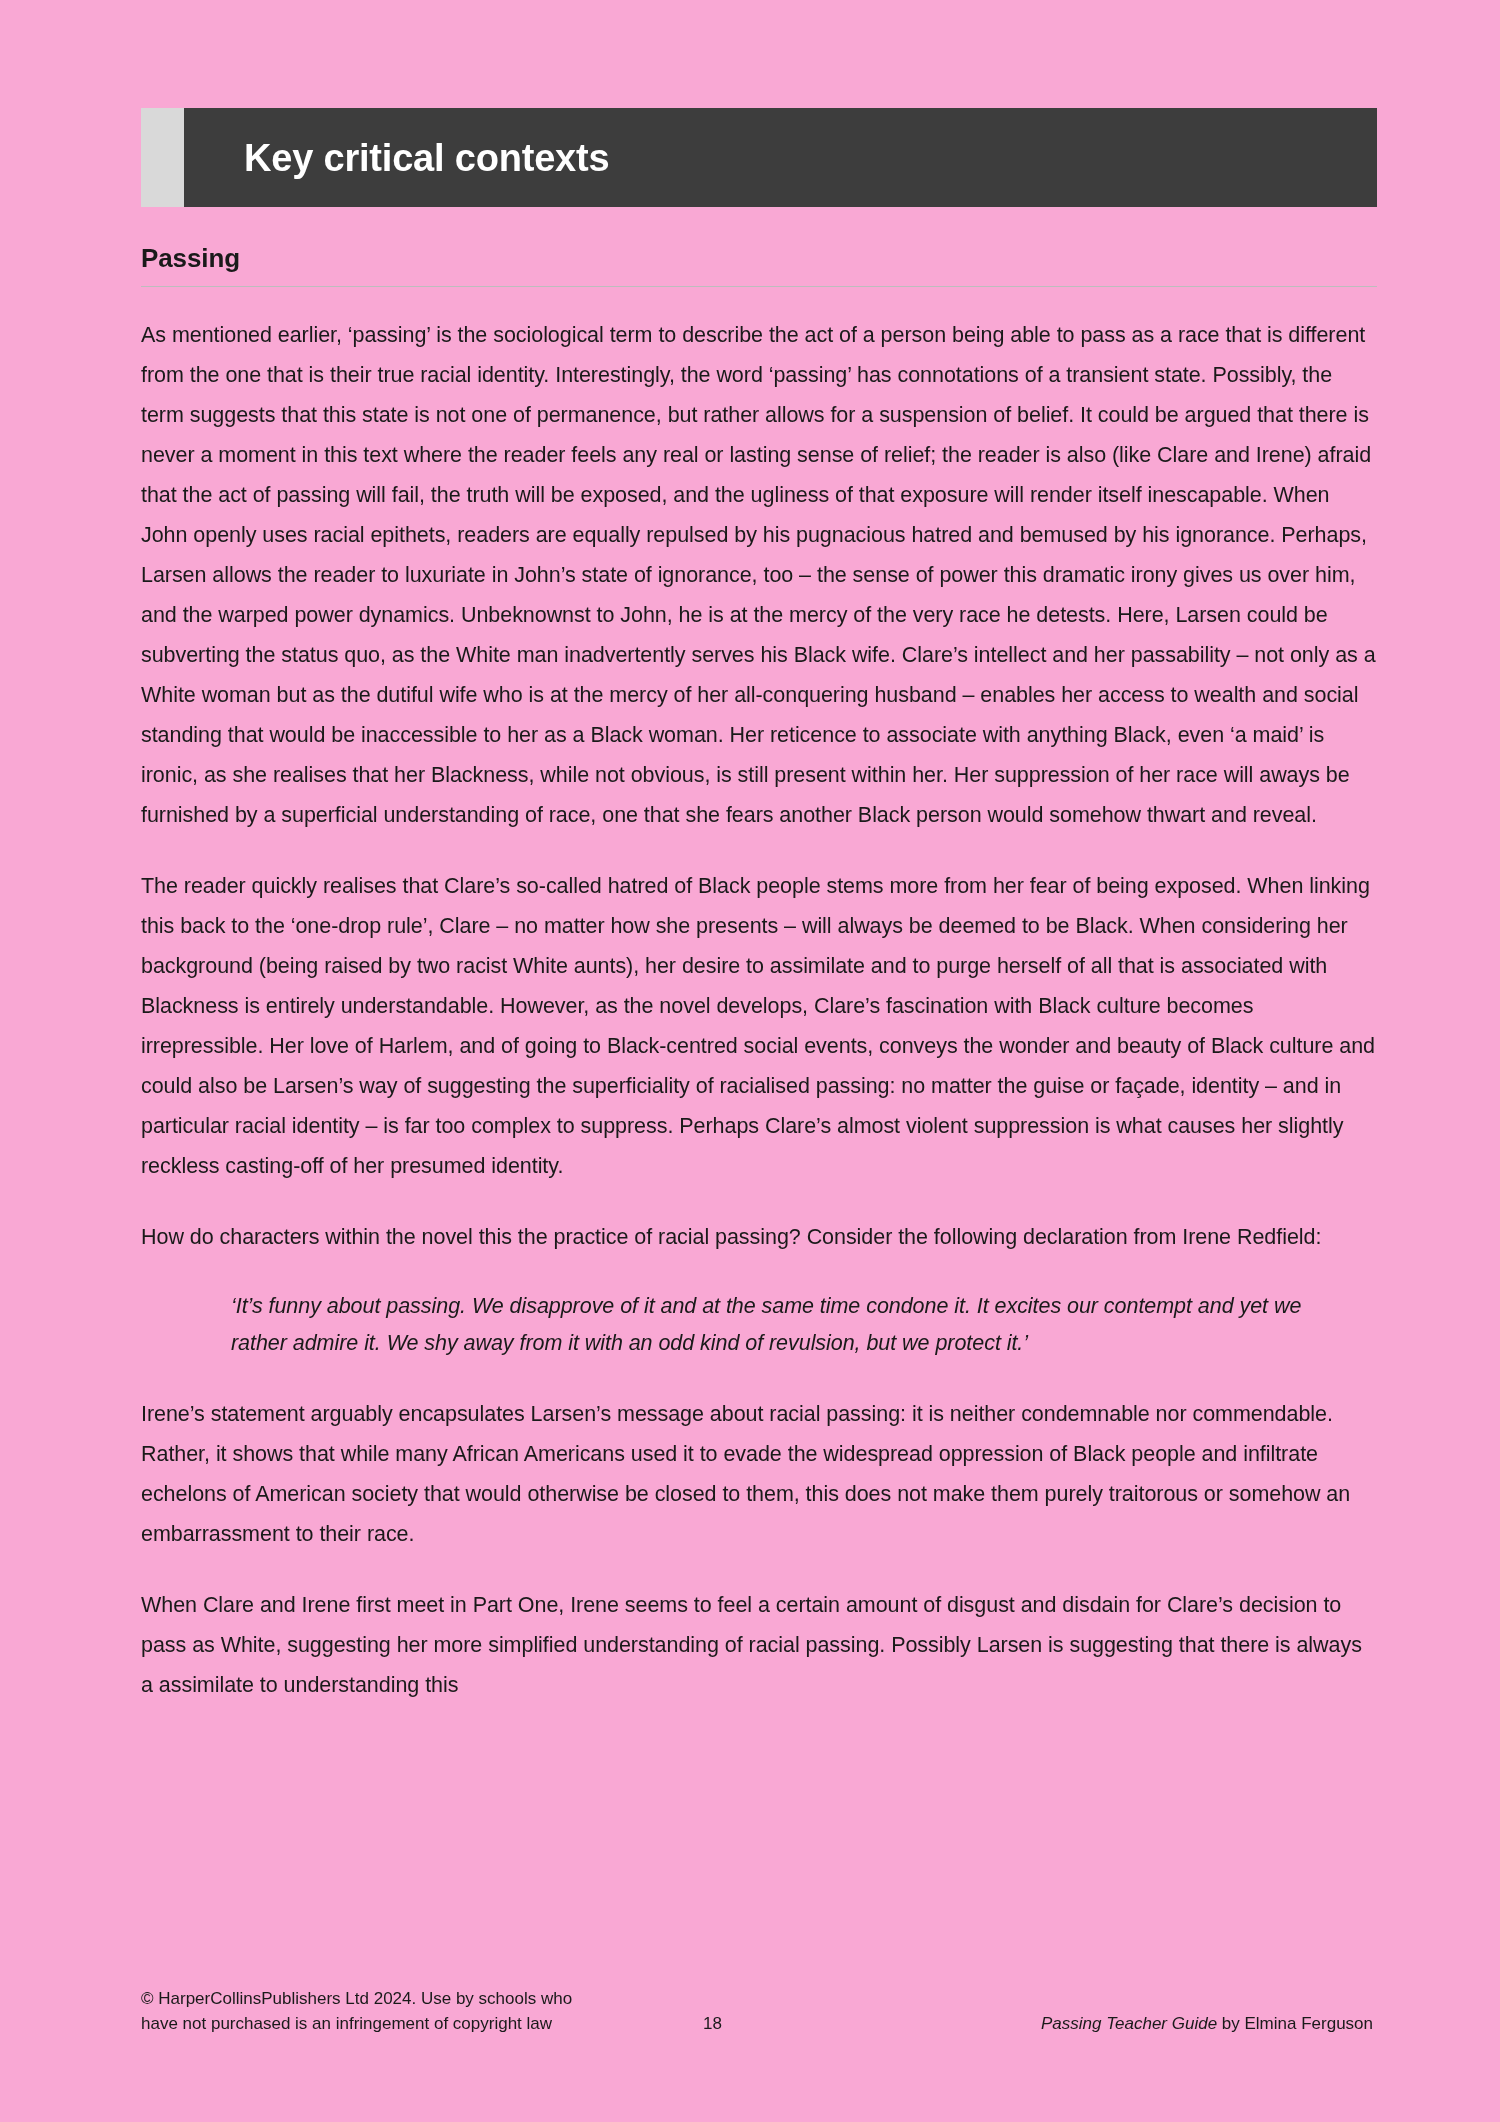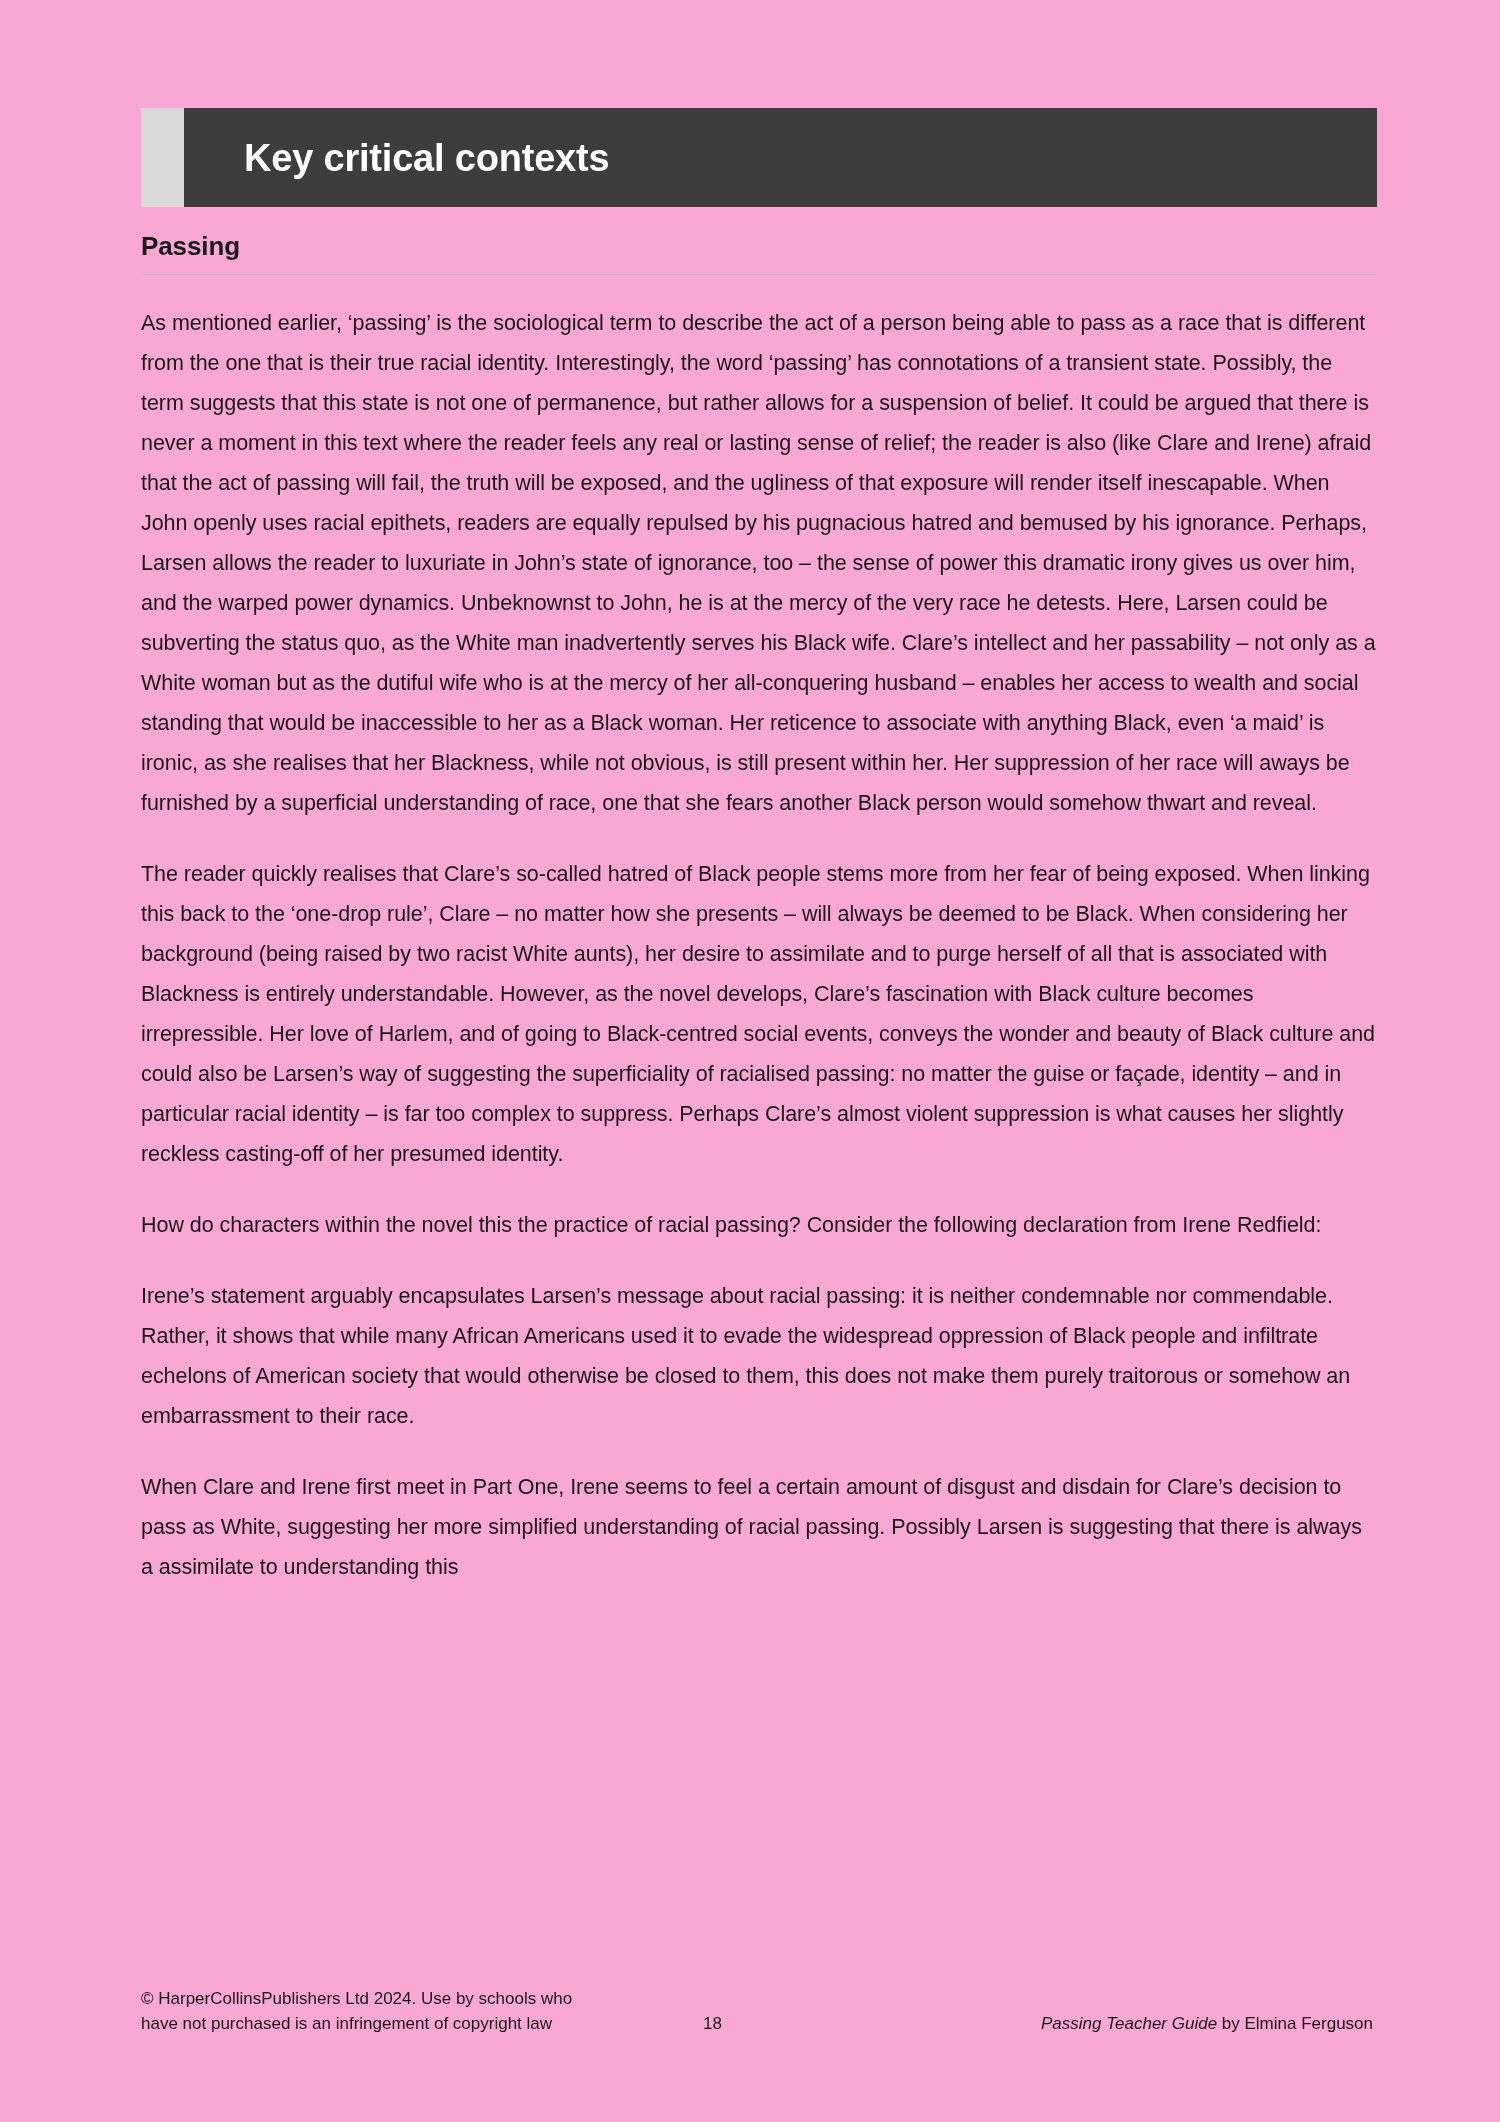"Passing" .content { top: 232px -> 244px }
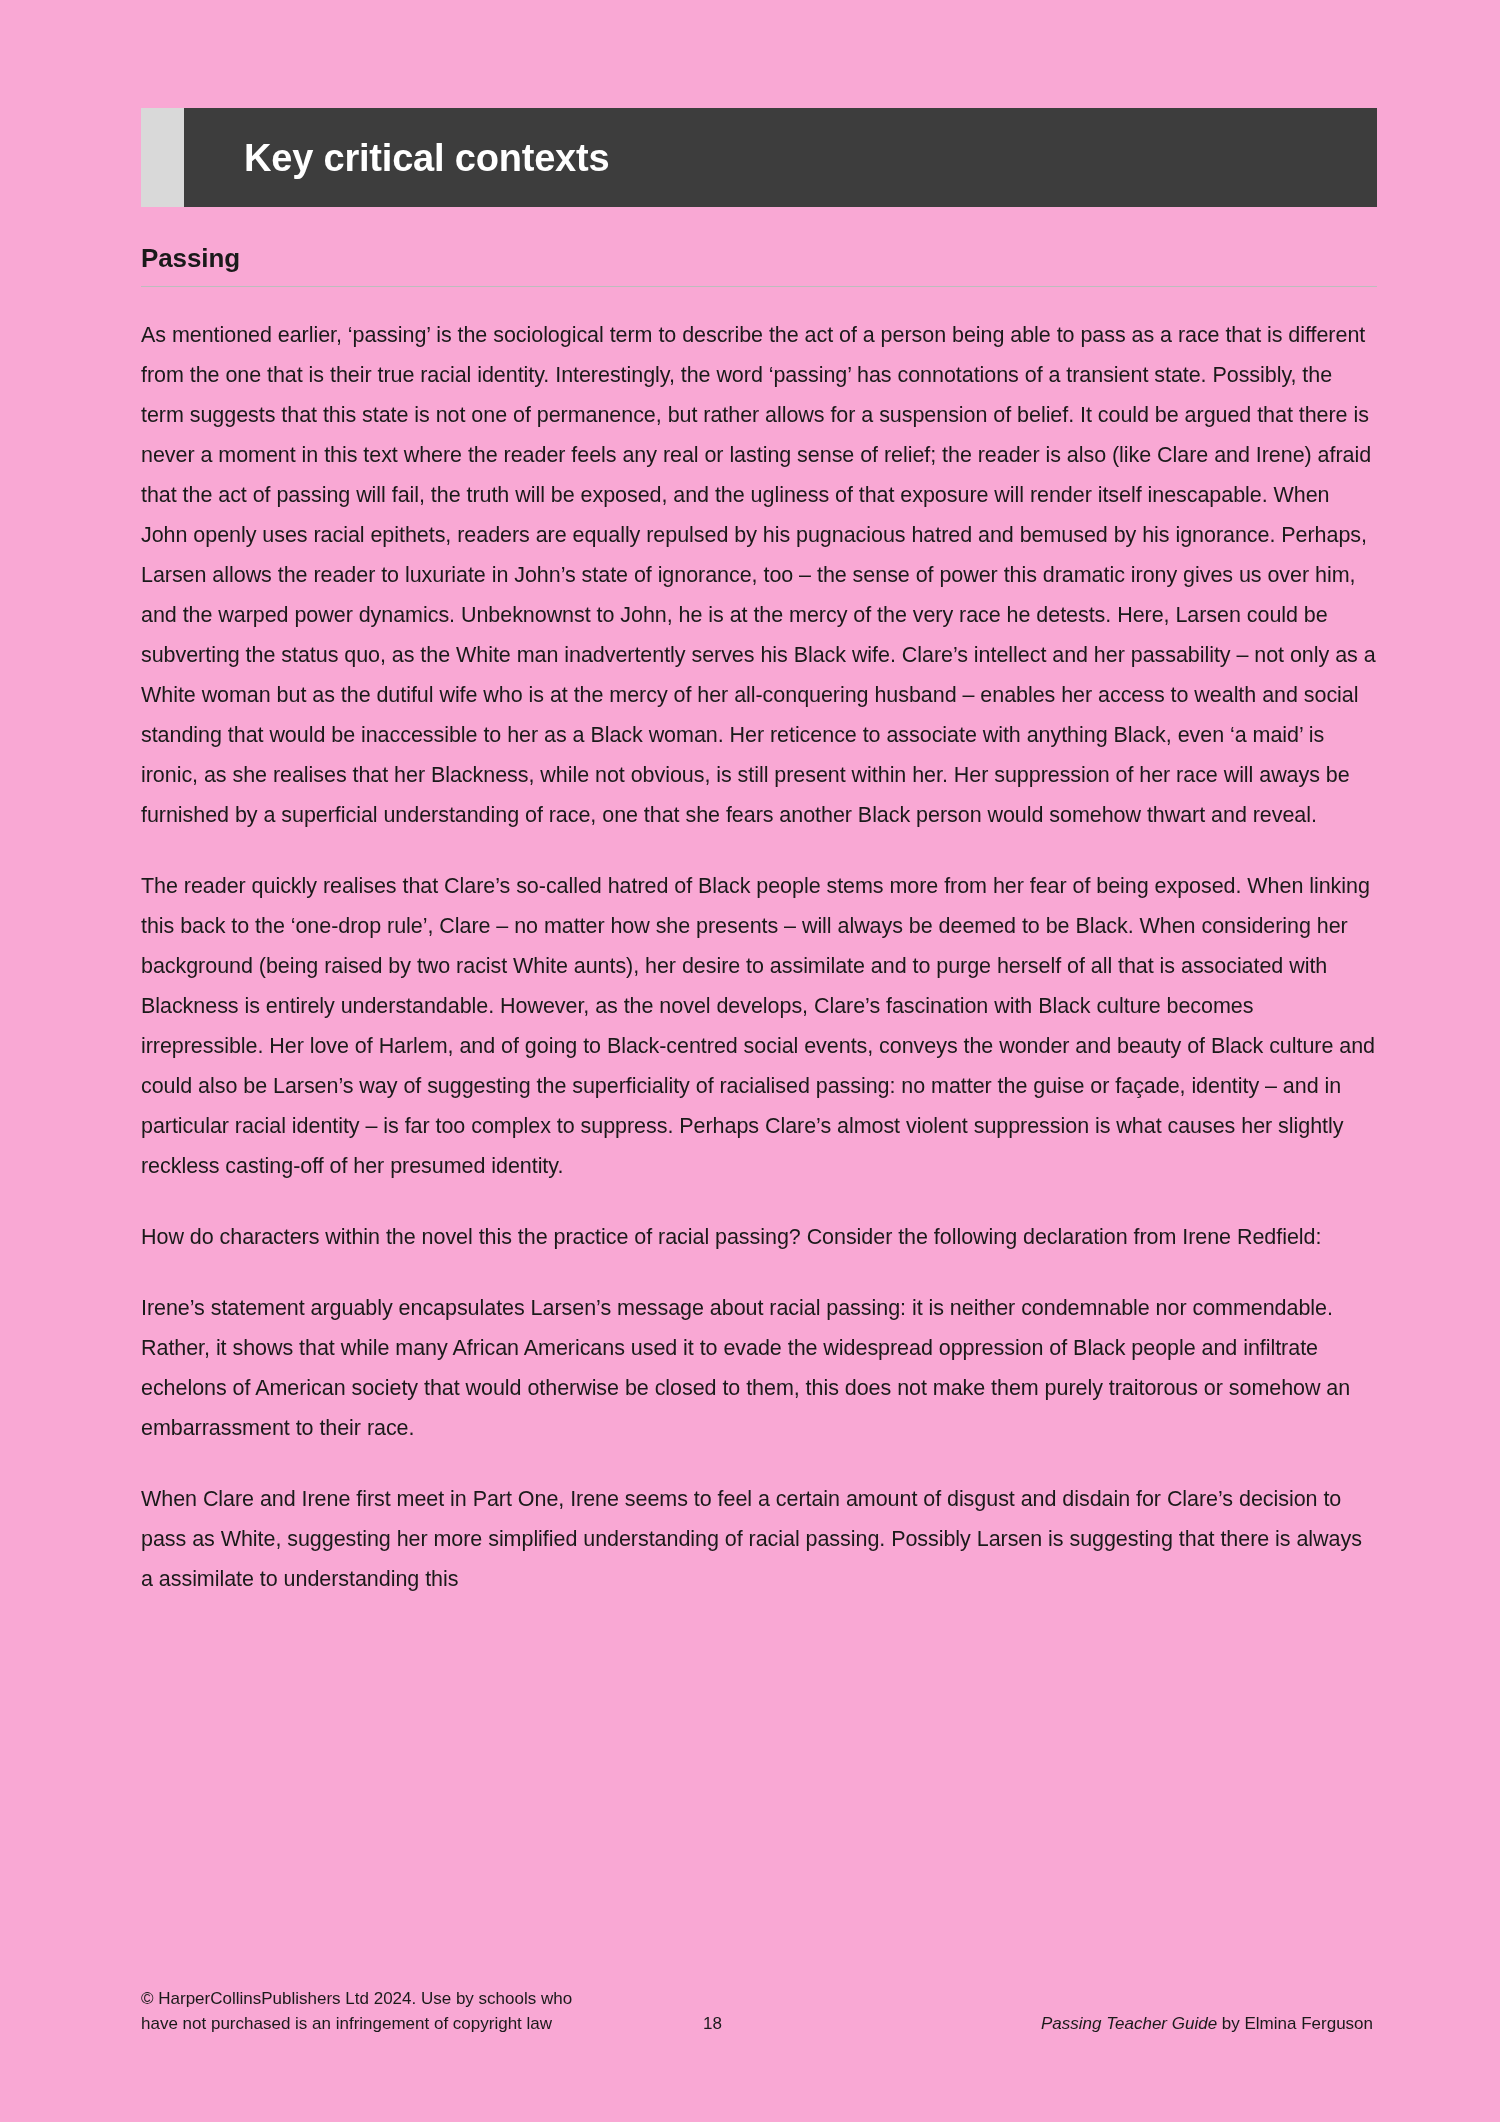"‘It’s funny about passing. We" p.blockquote { html: none -> <p>‘It’s funny about passing. We disapprove of it and at the same time condone it. It excites our contempt and yet we rather admire it. We shy away from it with an odd kind of revulsion, but we protect it.’</p> }
